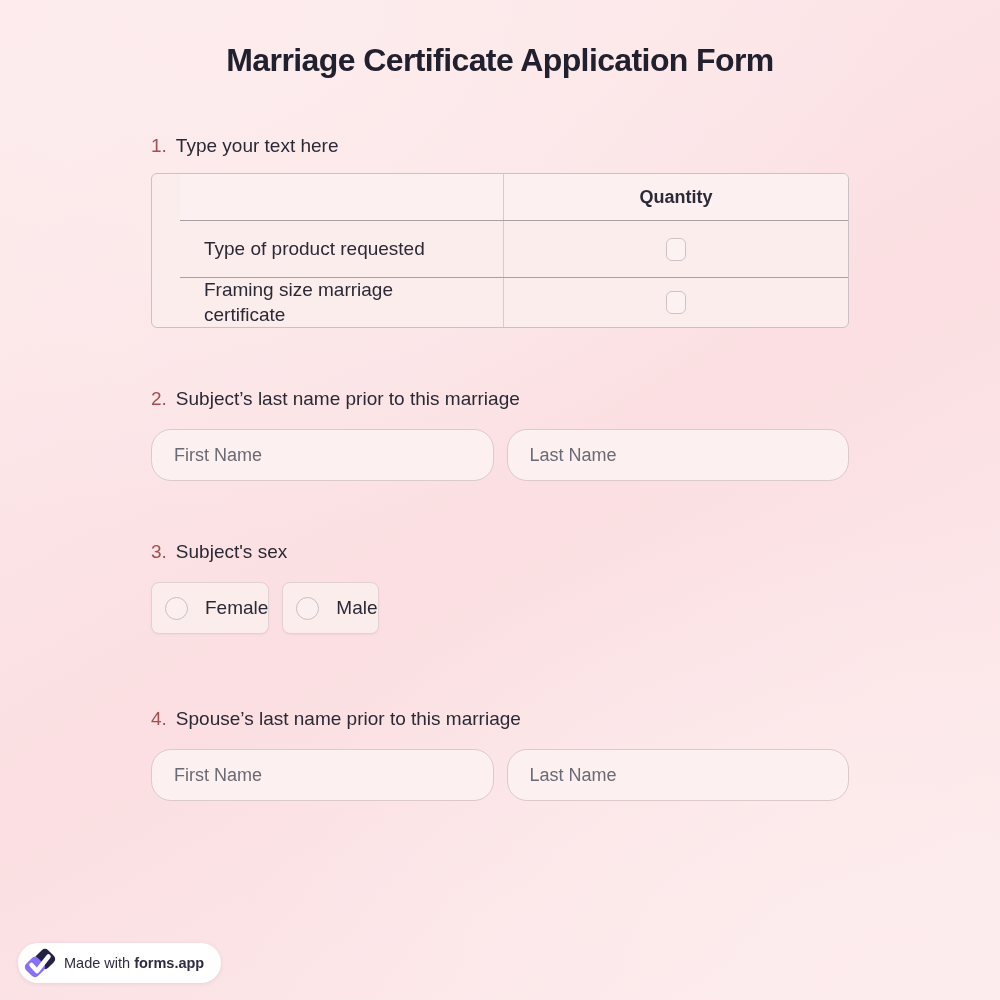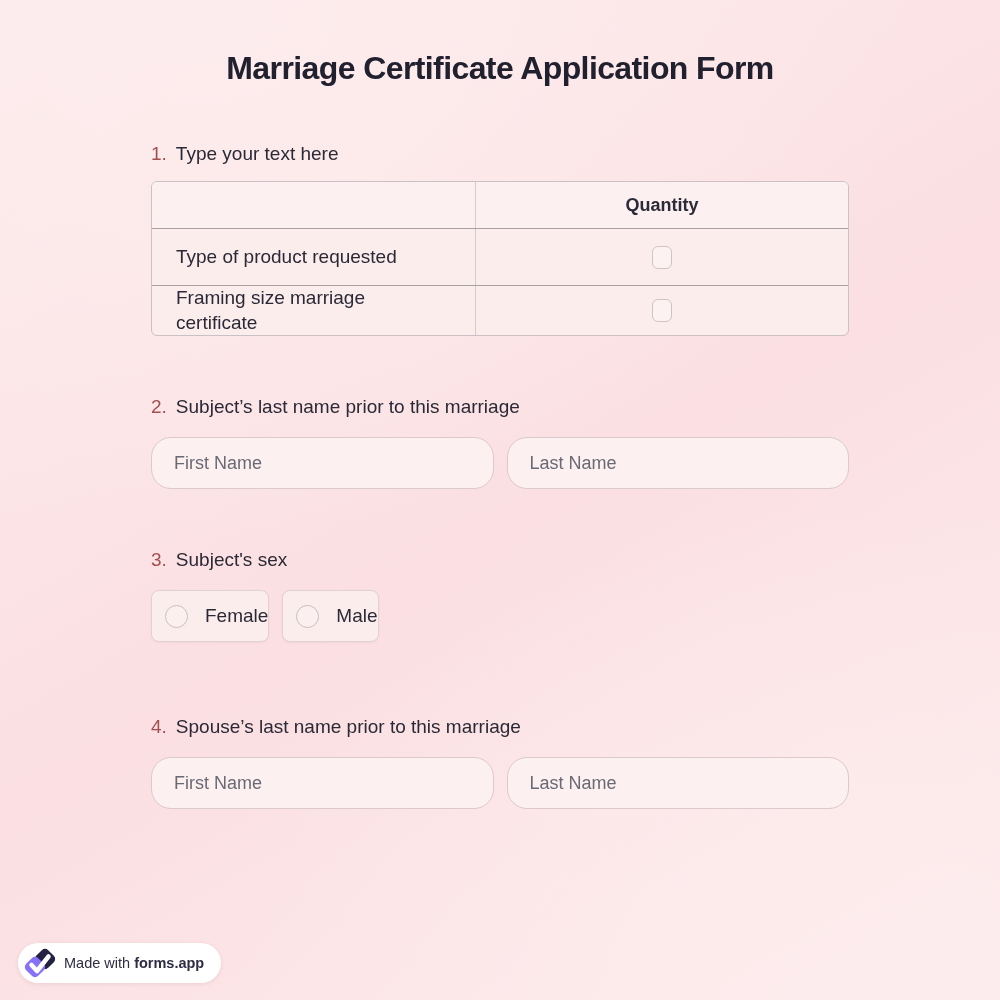"Marriage Certificate Application Form" .form-wrap { margin: 12px auto -> 4px auto }
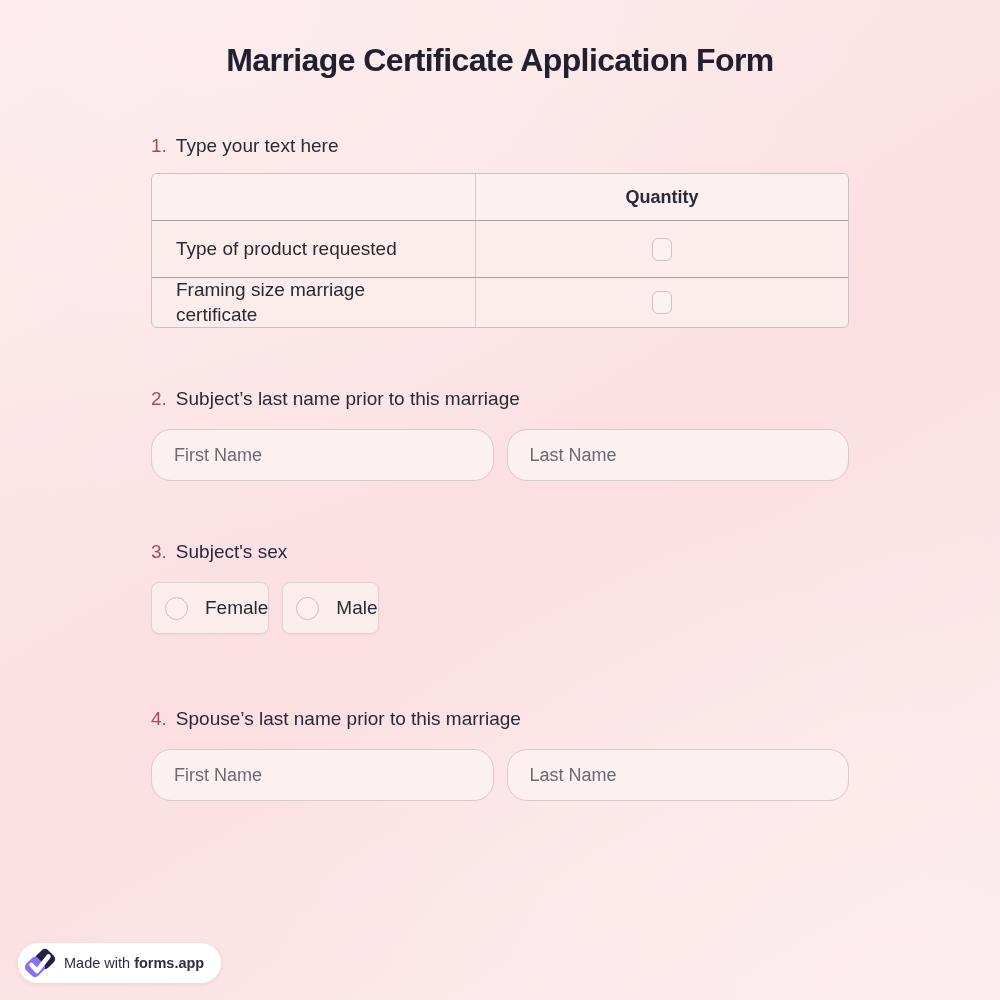"Quantity" .qtable { padding-left: none -> 28px }
